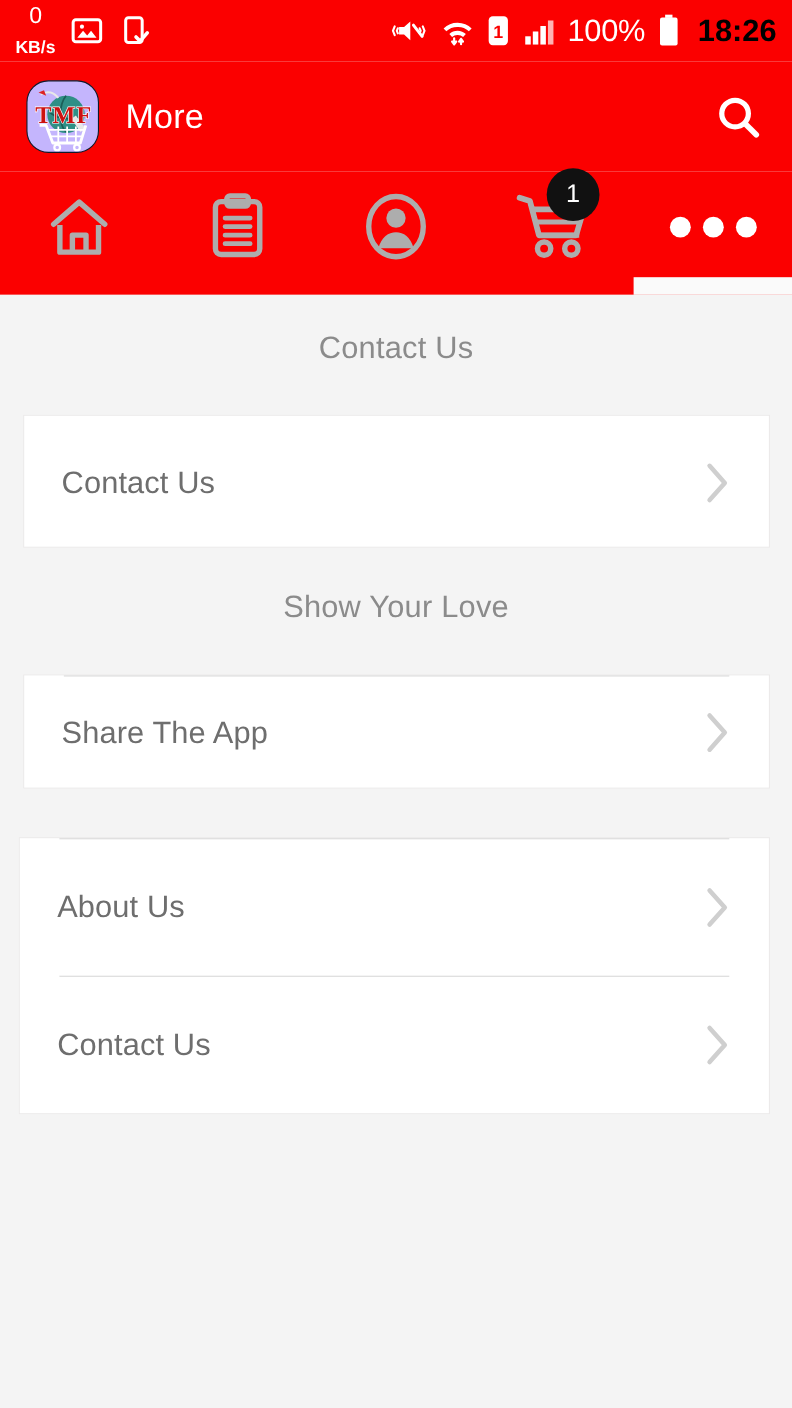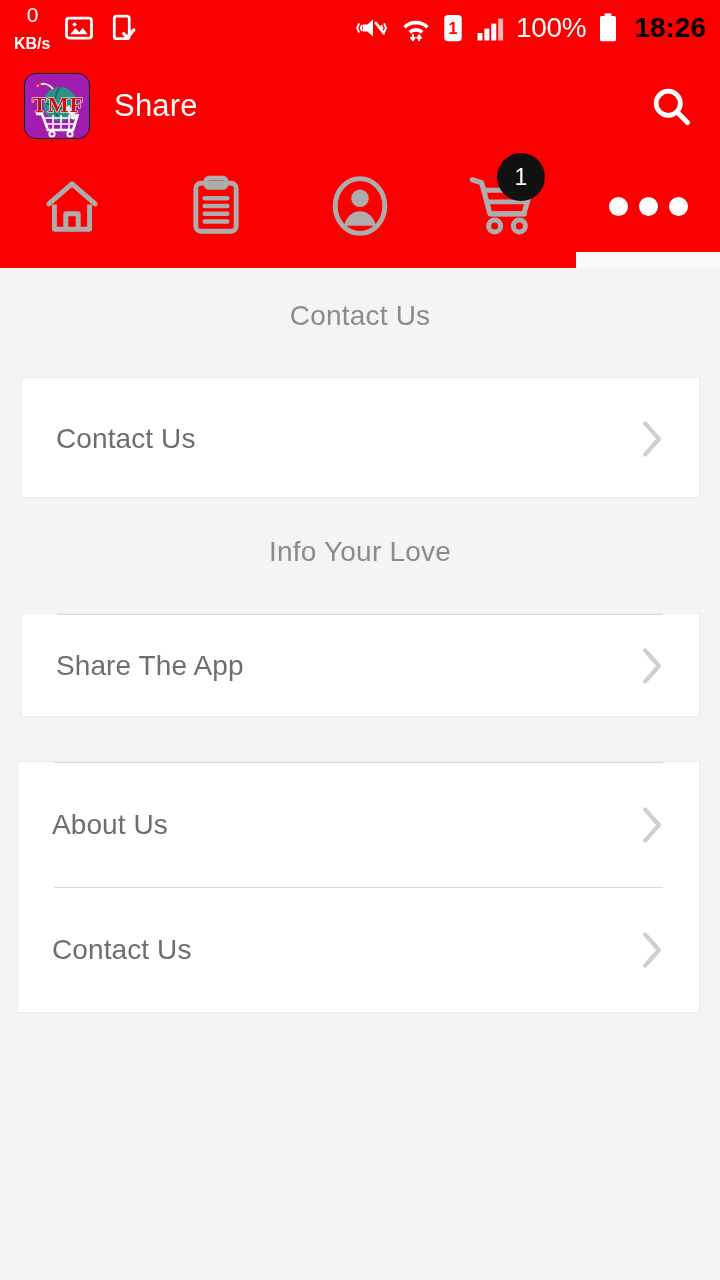"TMF" .logo { background: #a21caf -> #c4b5fd; border-radius: 12px -> 20px }
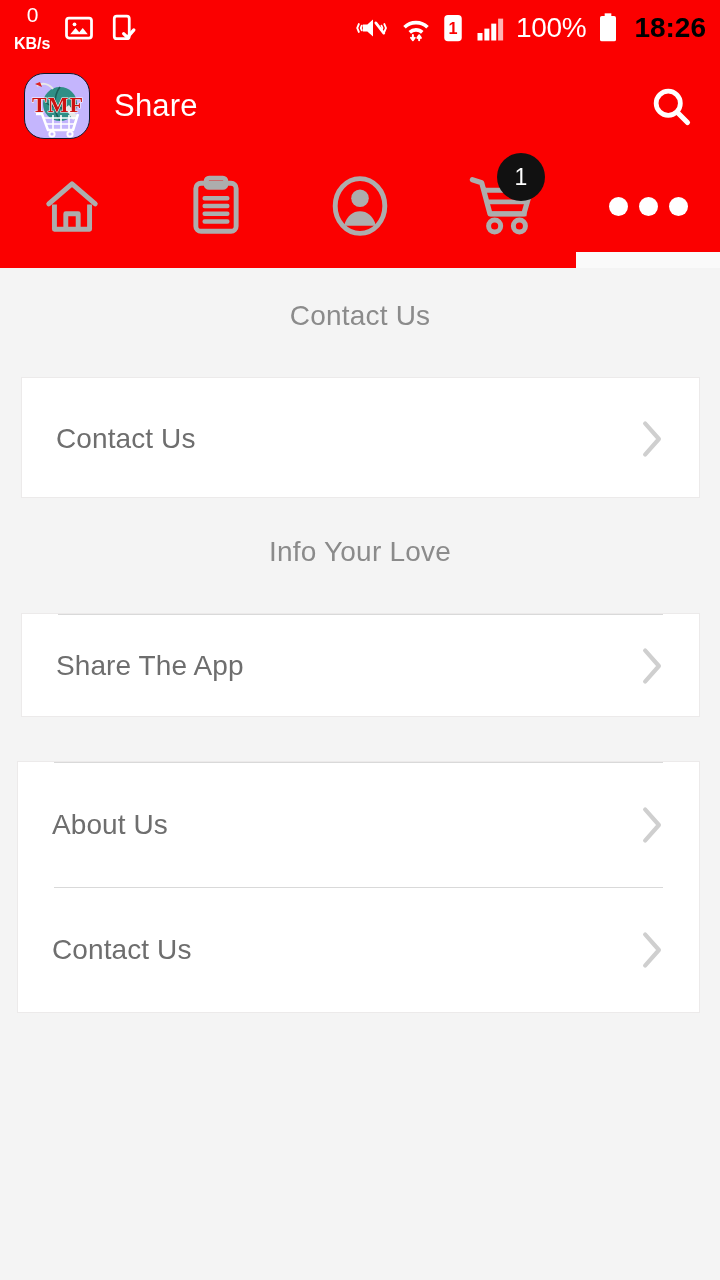"Share" span.app-title { text: Share -> More }
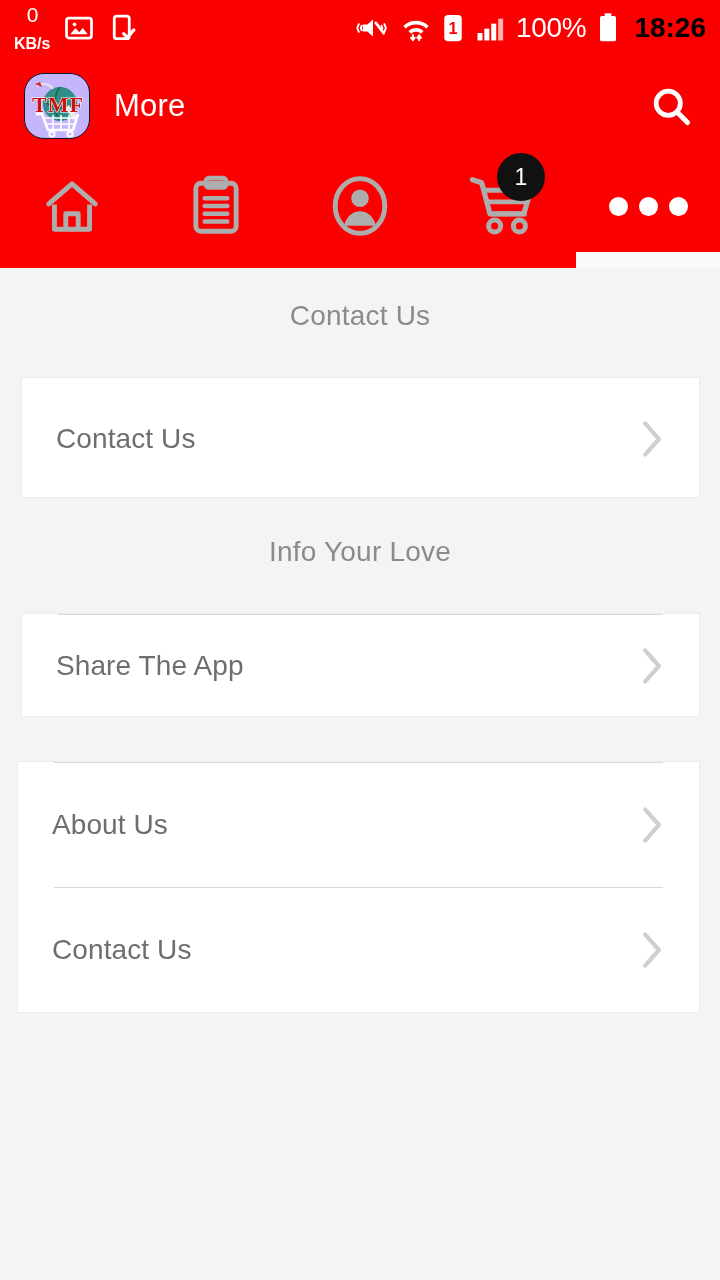"Info Your Love" div.section-title { text: Info -> Show }
